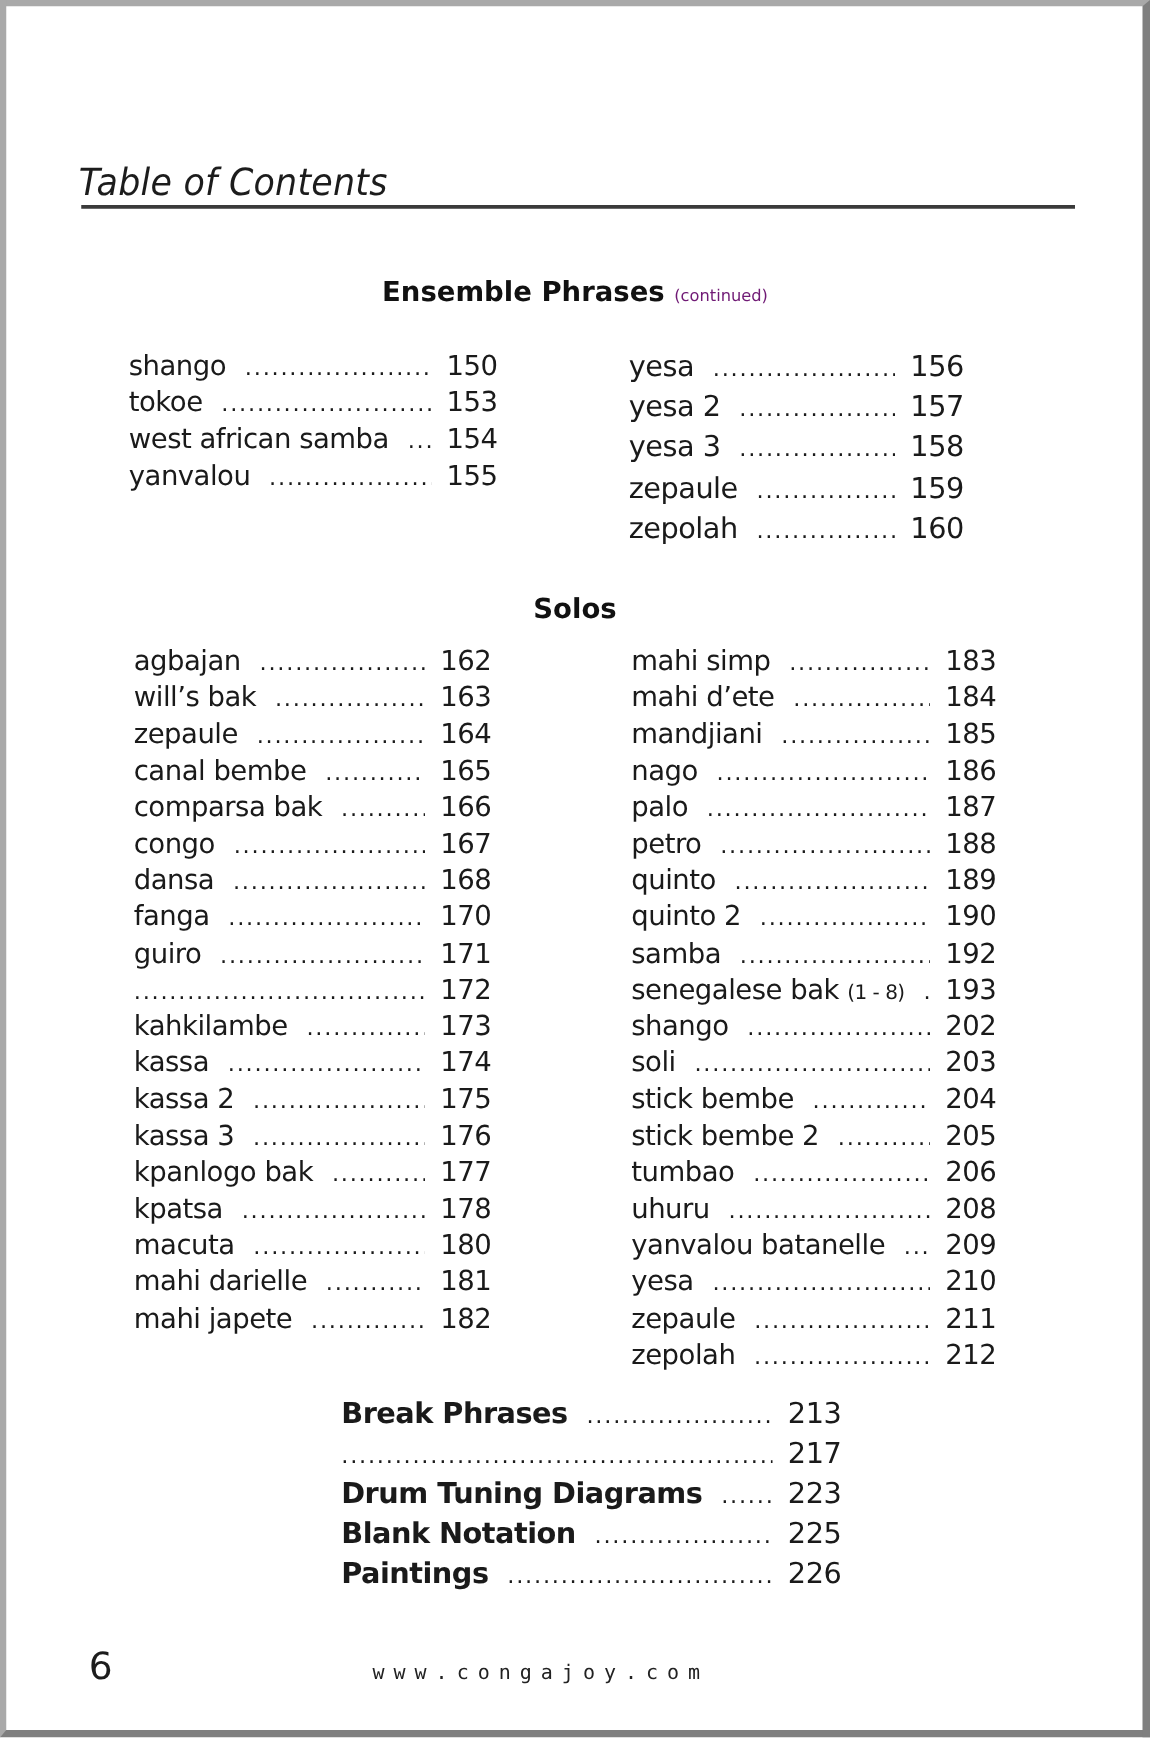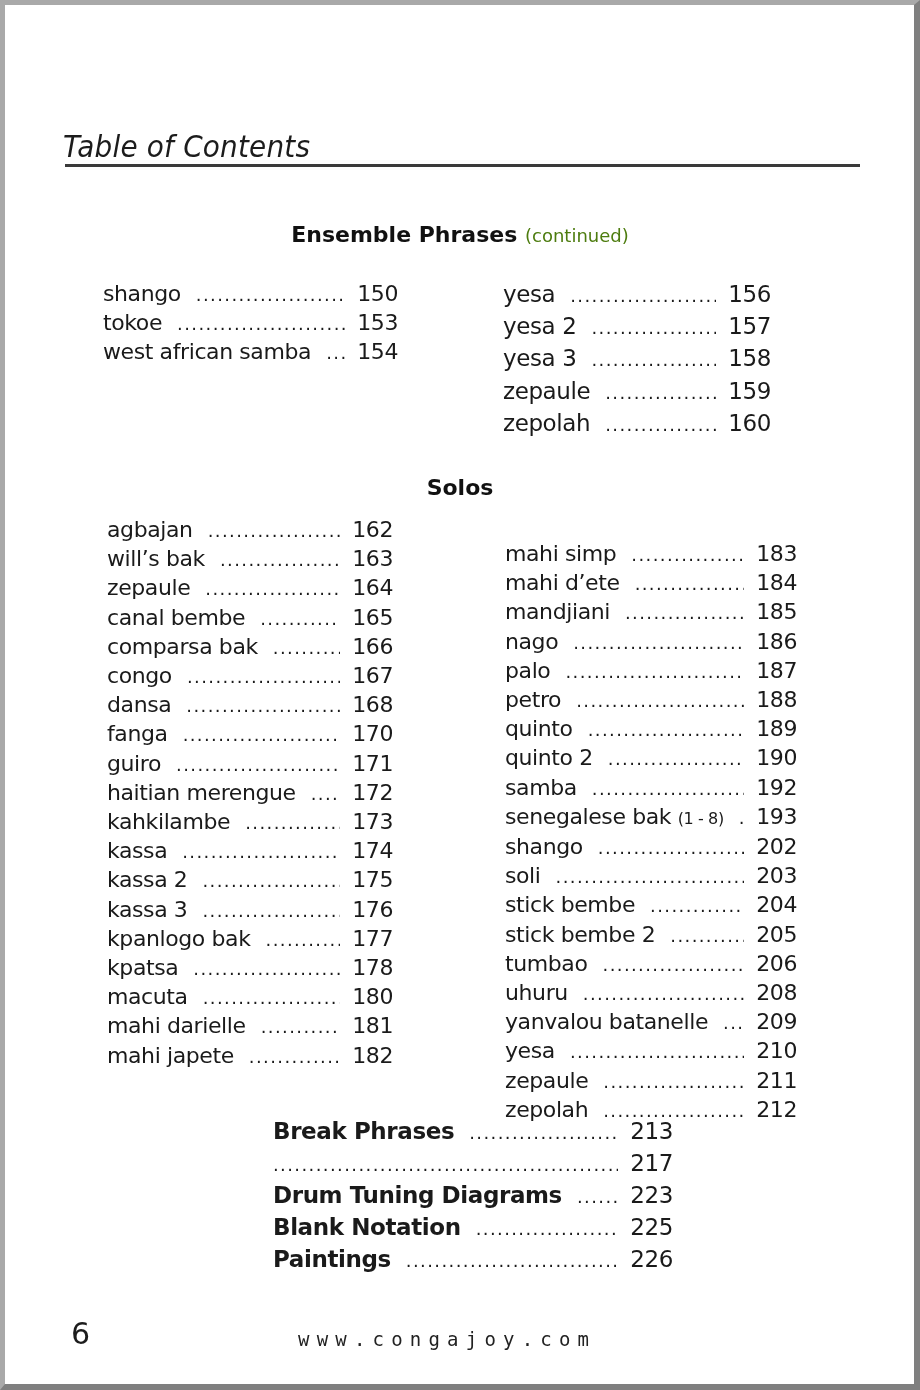"(continued)" .section-heading .sub { color: #4d7c0f -> #701a75; font-size: 18px -> 13px }
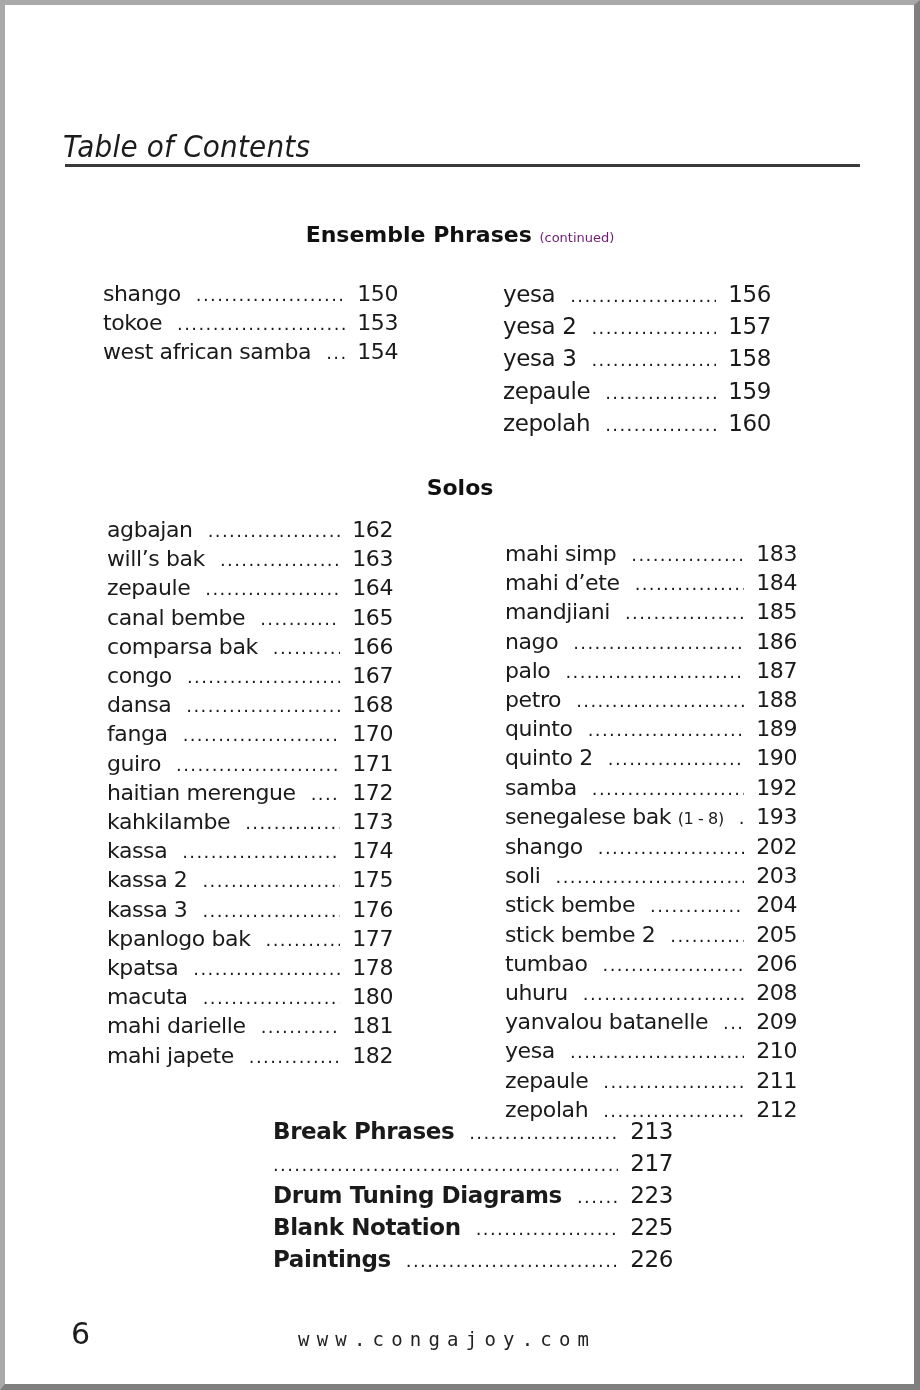"yanvalou" div.row { html: none -> <div> <span><span>yanvalou</span></span> <span></span> <span>155</span> </div> }
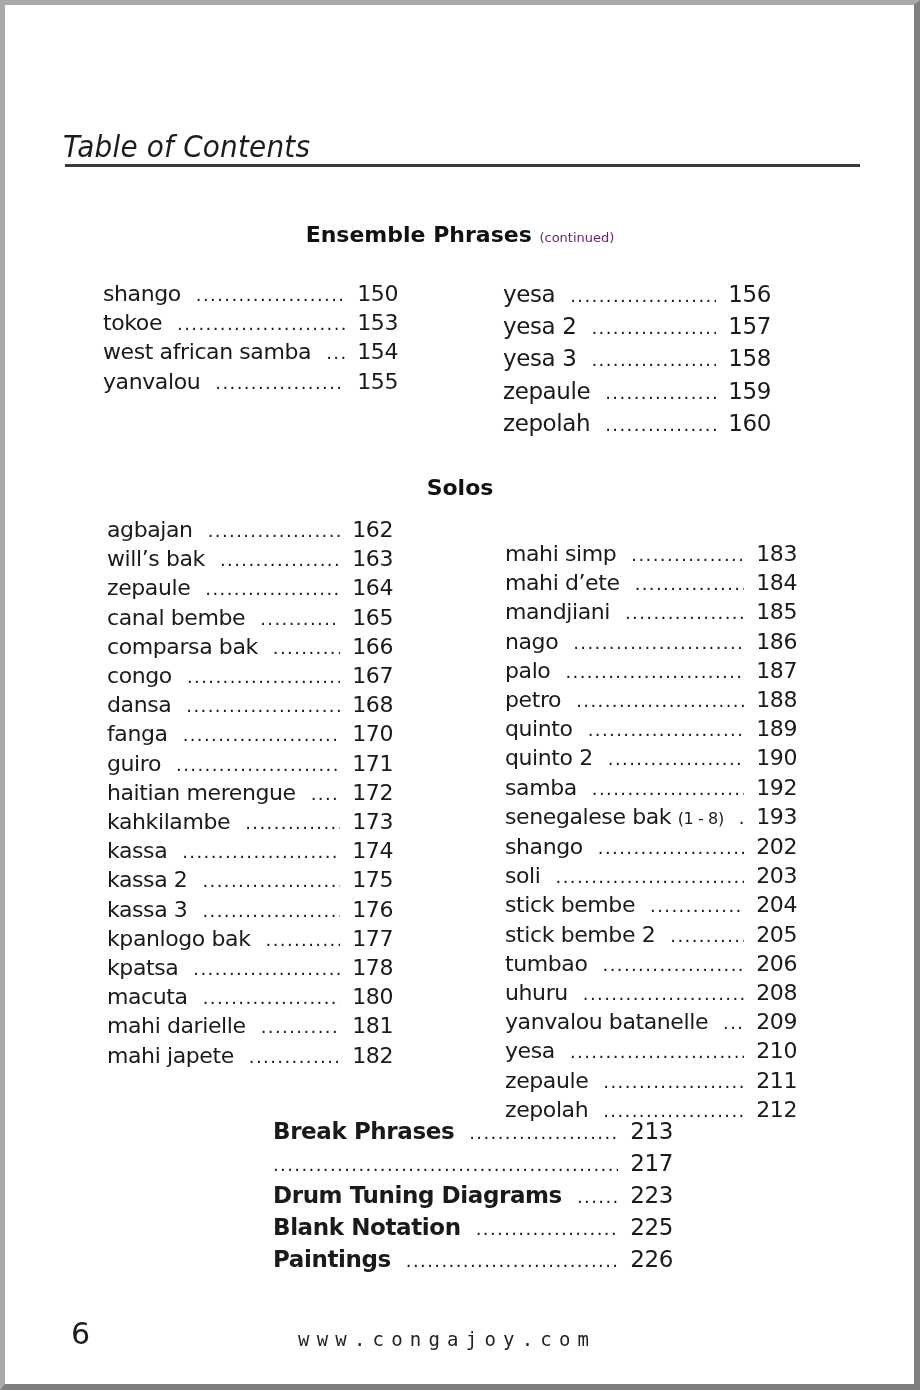"mahi simp" div.col { top: 540px -> 516px }
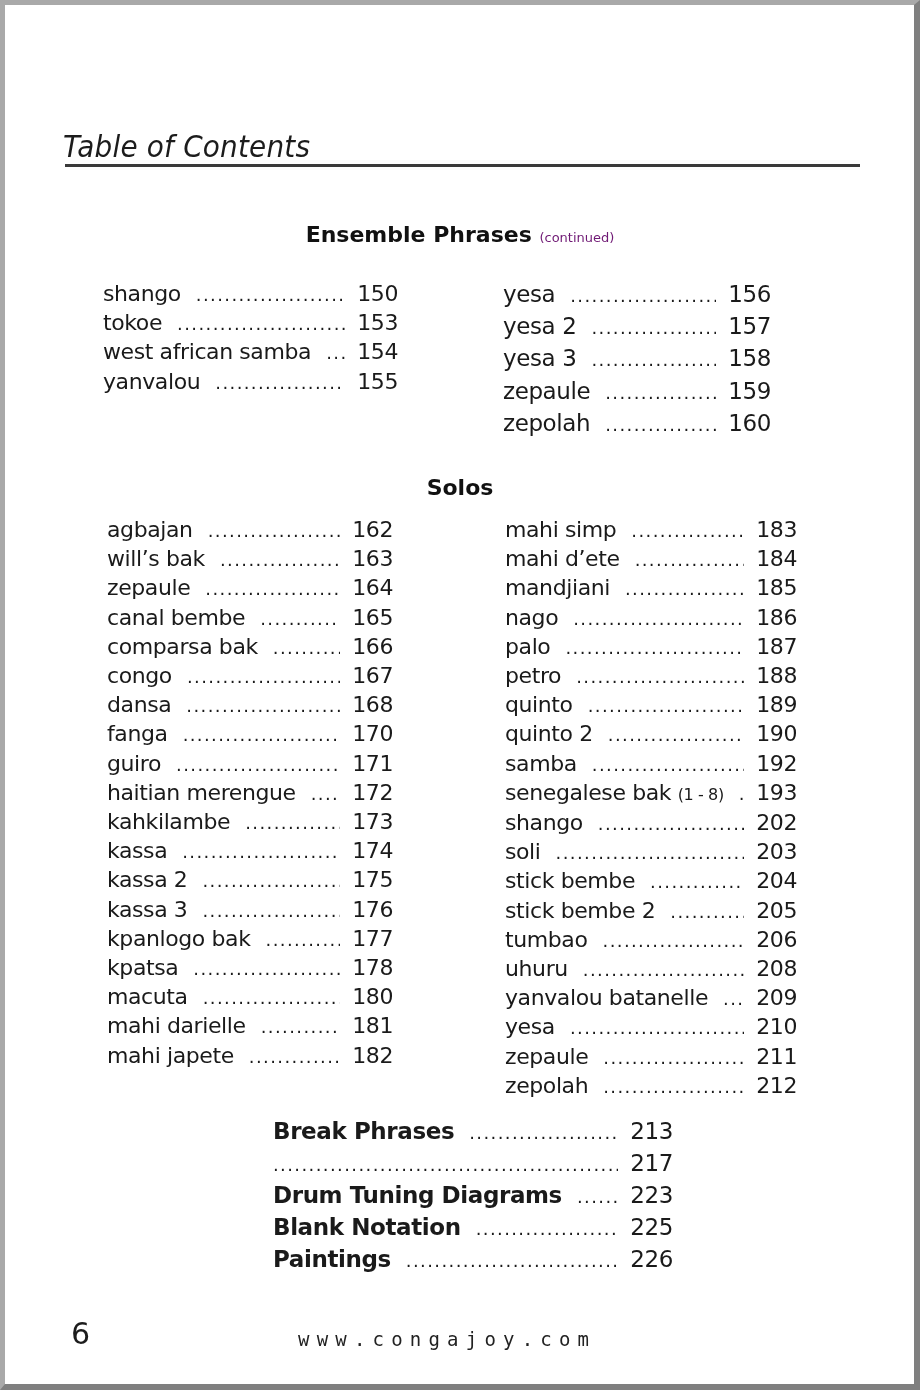"haitian merengue" span.name { html: <span><span>haitian merengue</span></span> -> none }
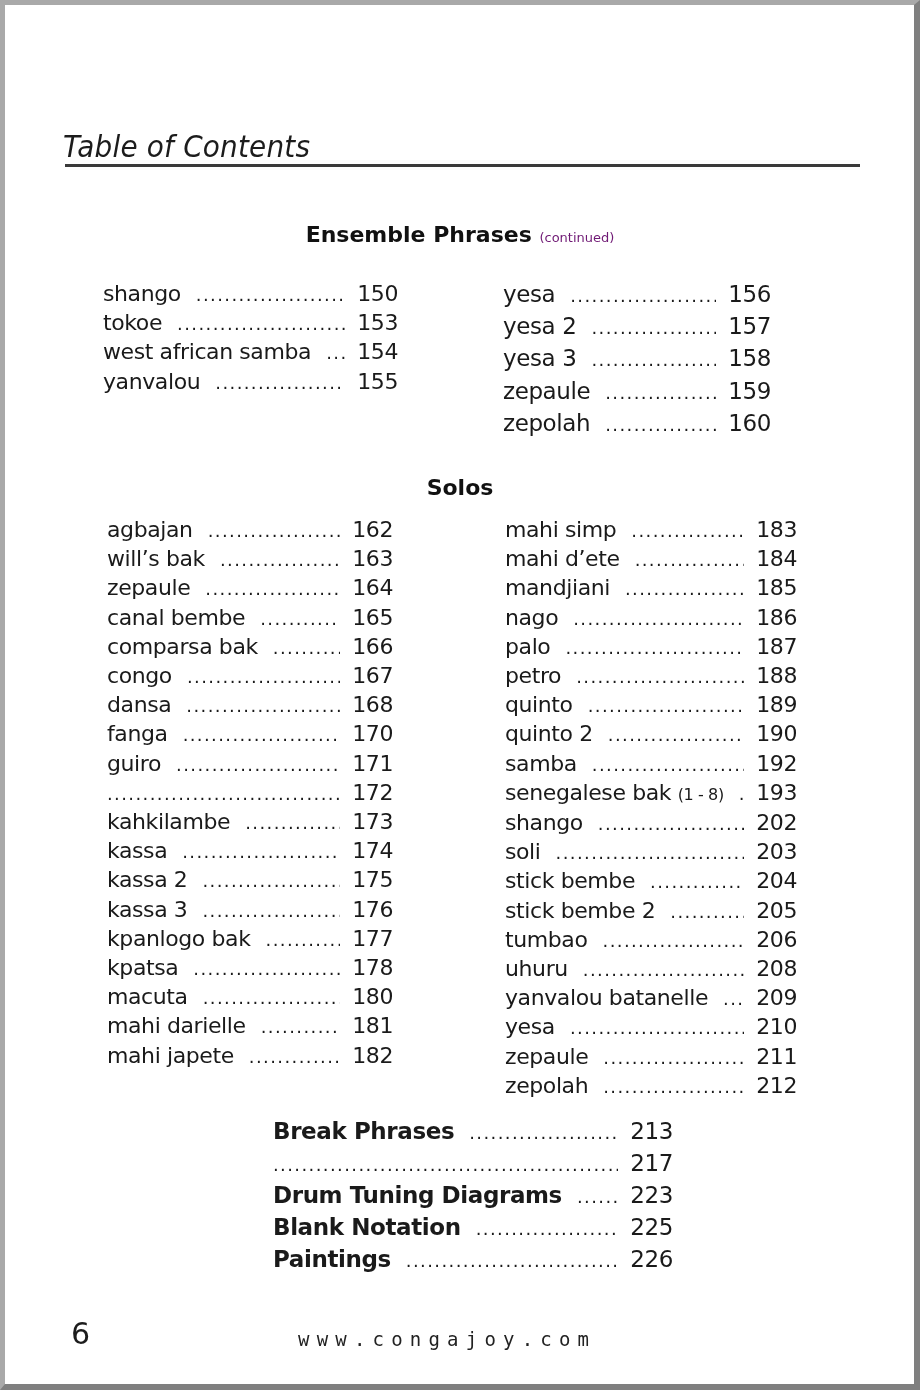"www.congajoy.com" .footer-url { font-size: 19px -> 16px }
